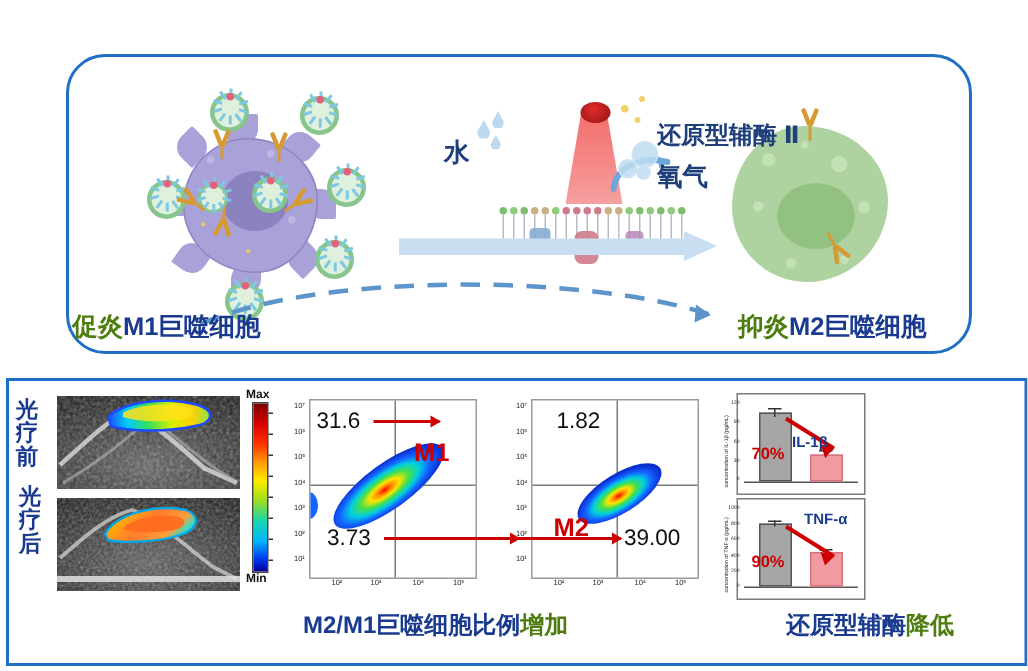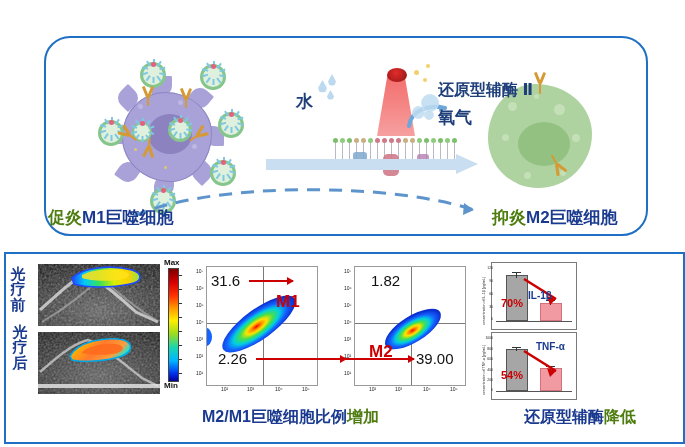"2.26" div.flowpct { text: 2.26 -> 3.73 }
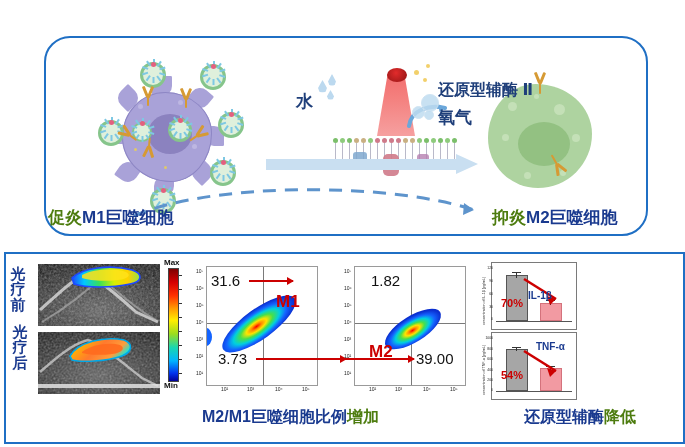"54%" div.bcpct { text: 54% -> 90% }
